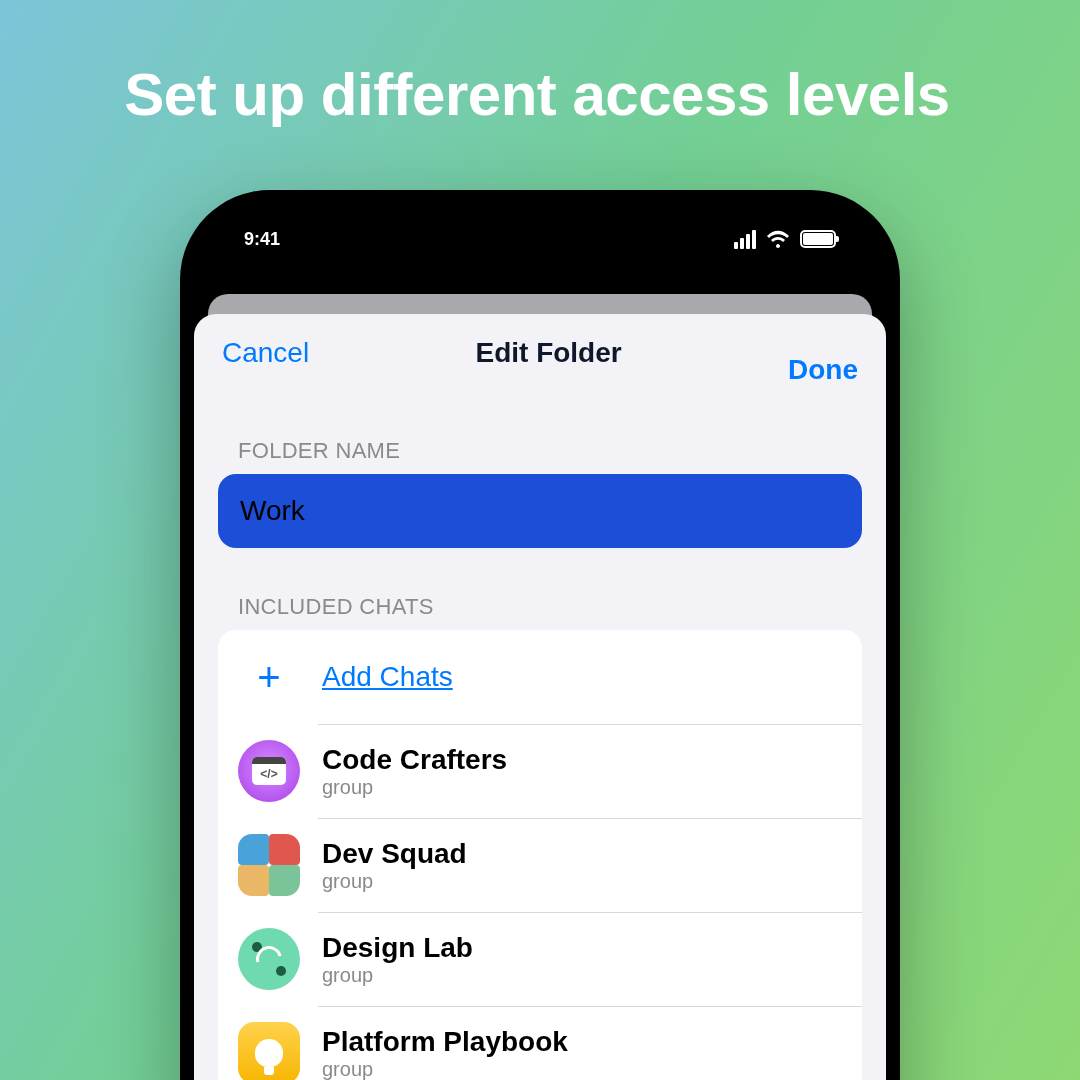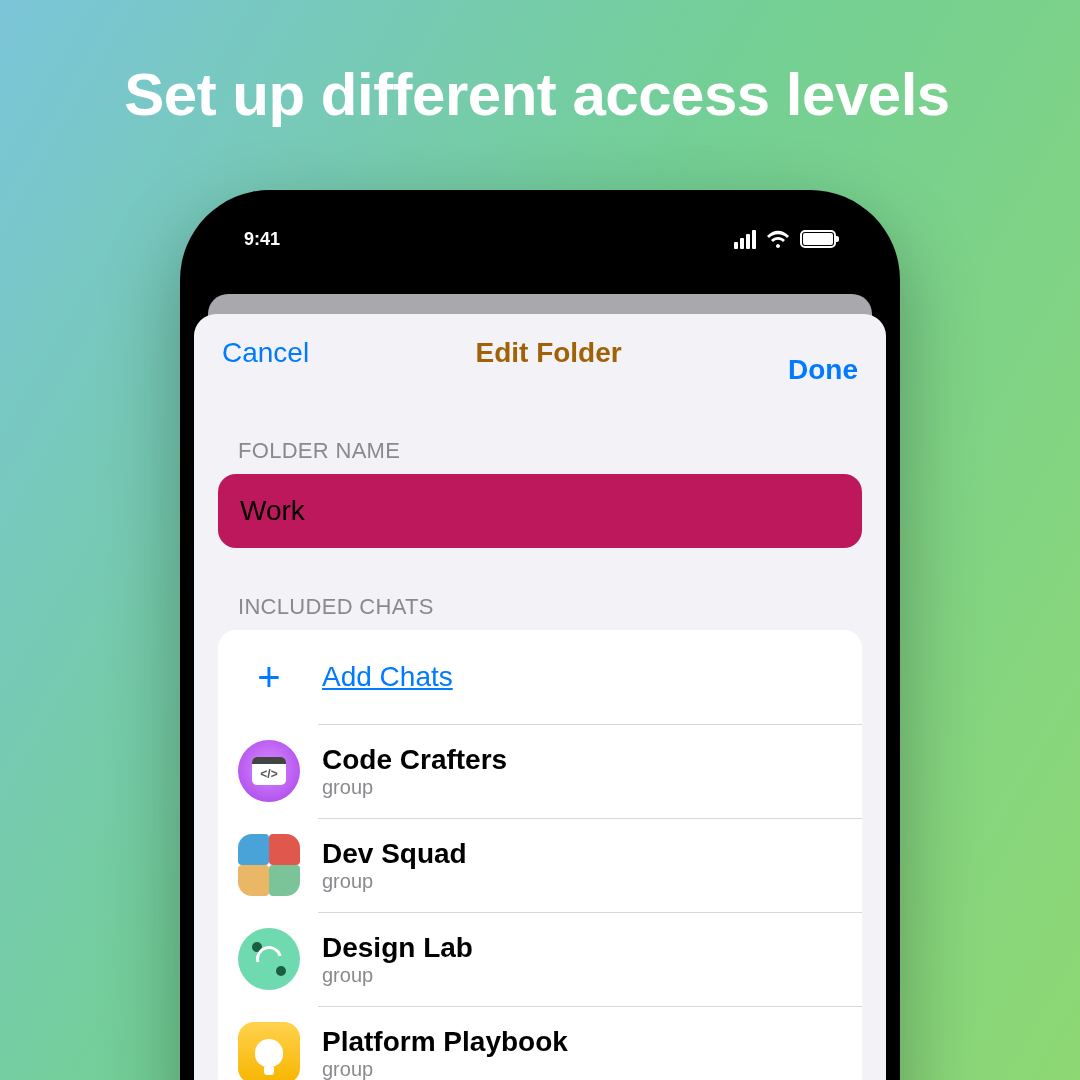"Edit Folder" .nav-title { color: #a16207 -> #0f172a }
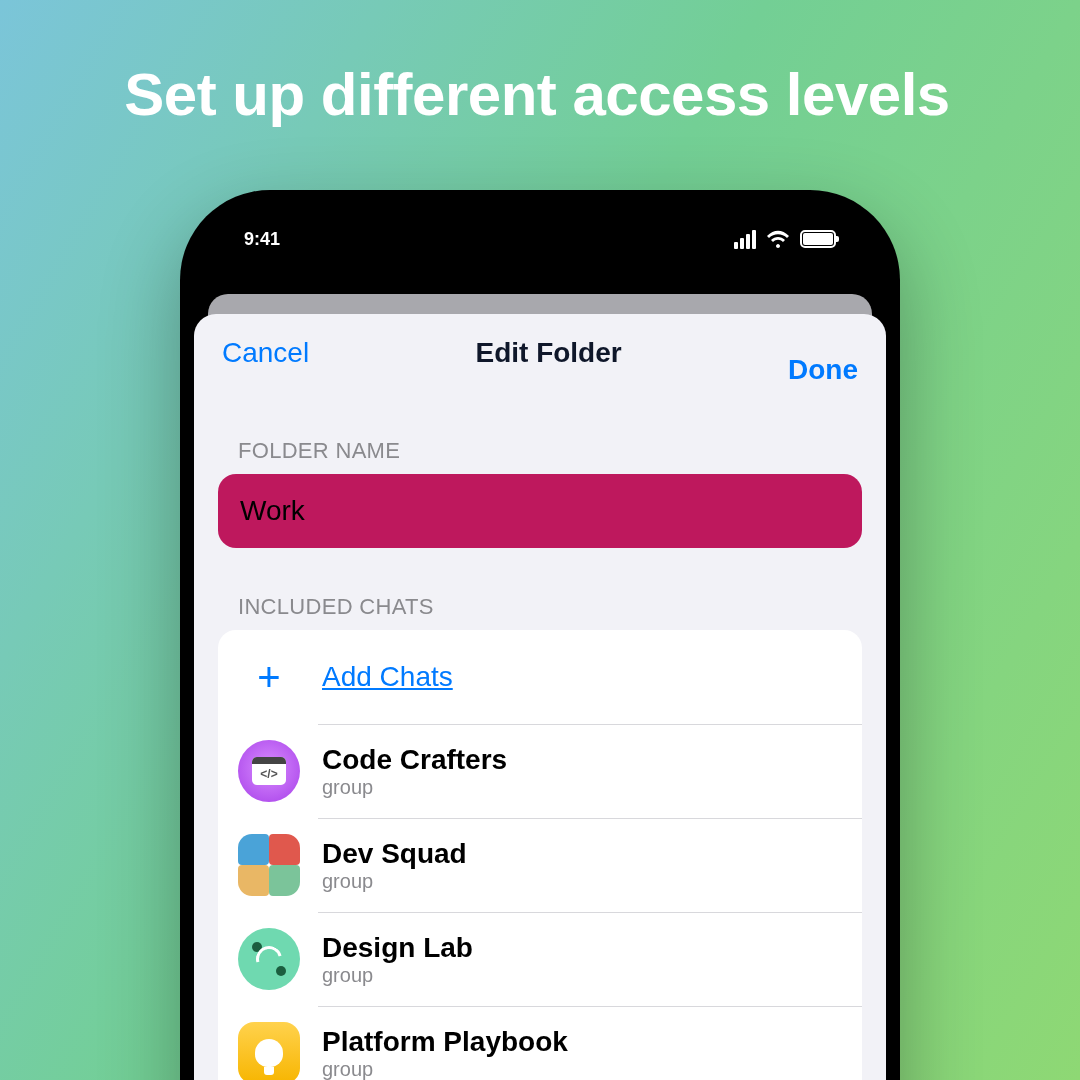"Work" .text-field { background: #be185d -> #1d4ed8 }
